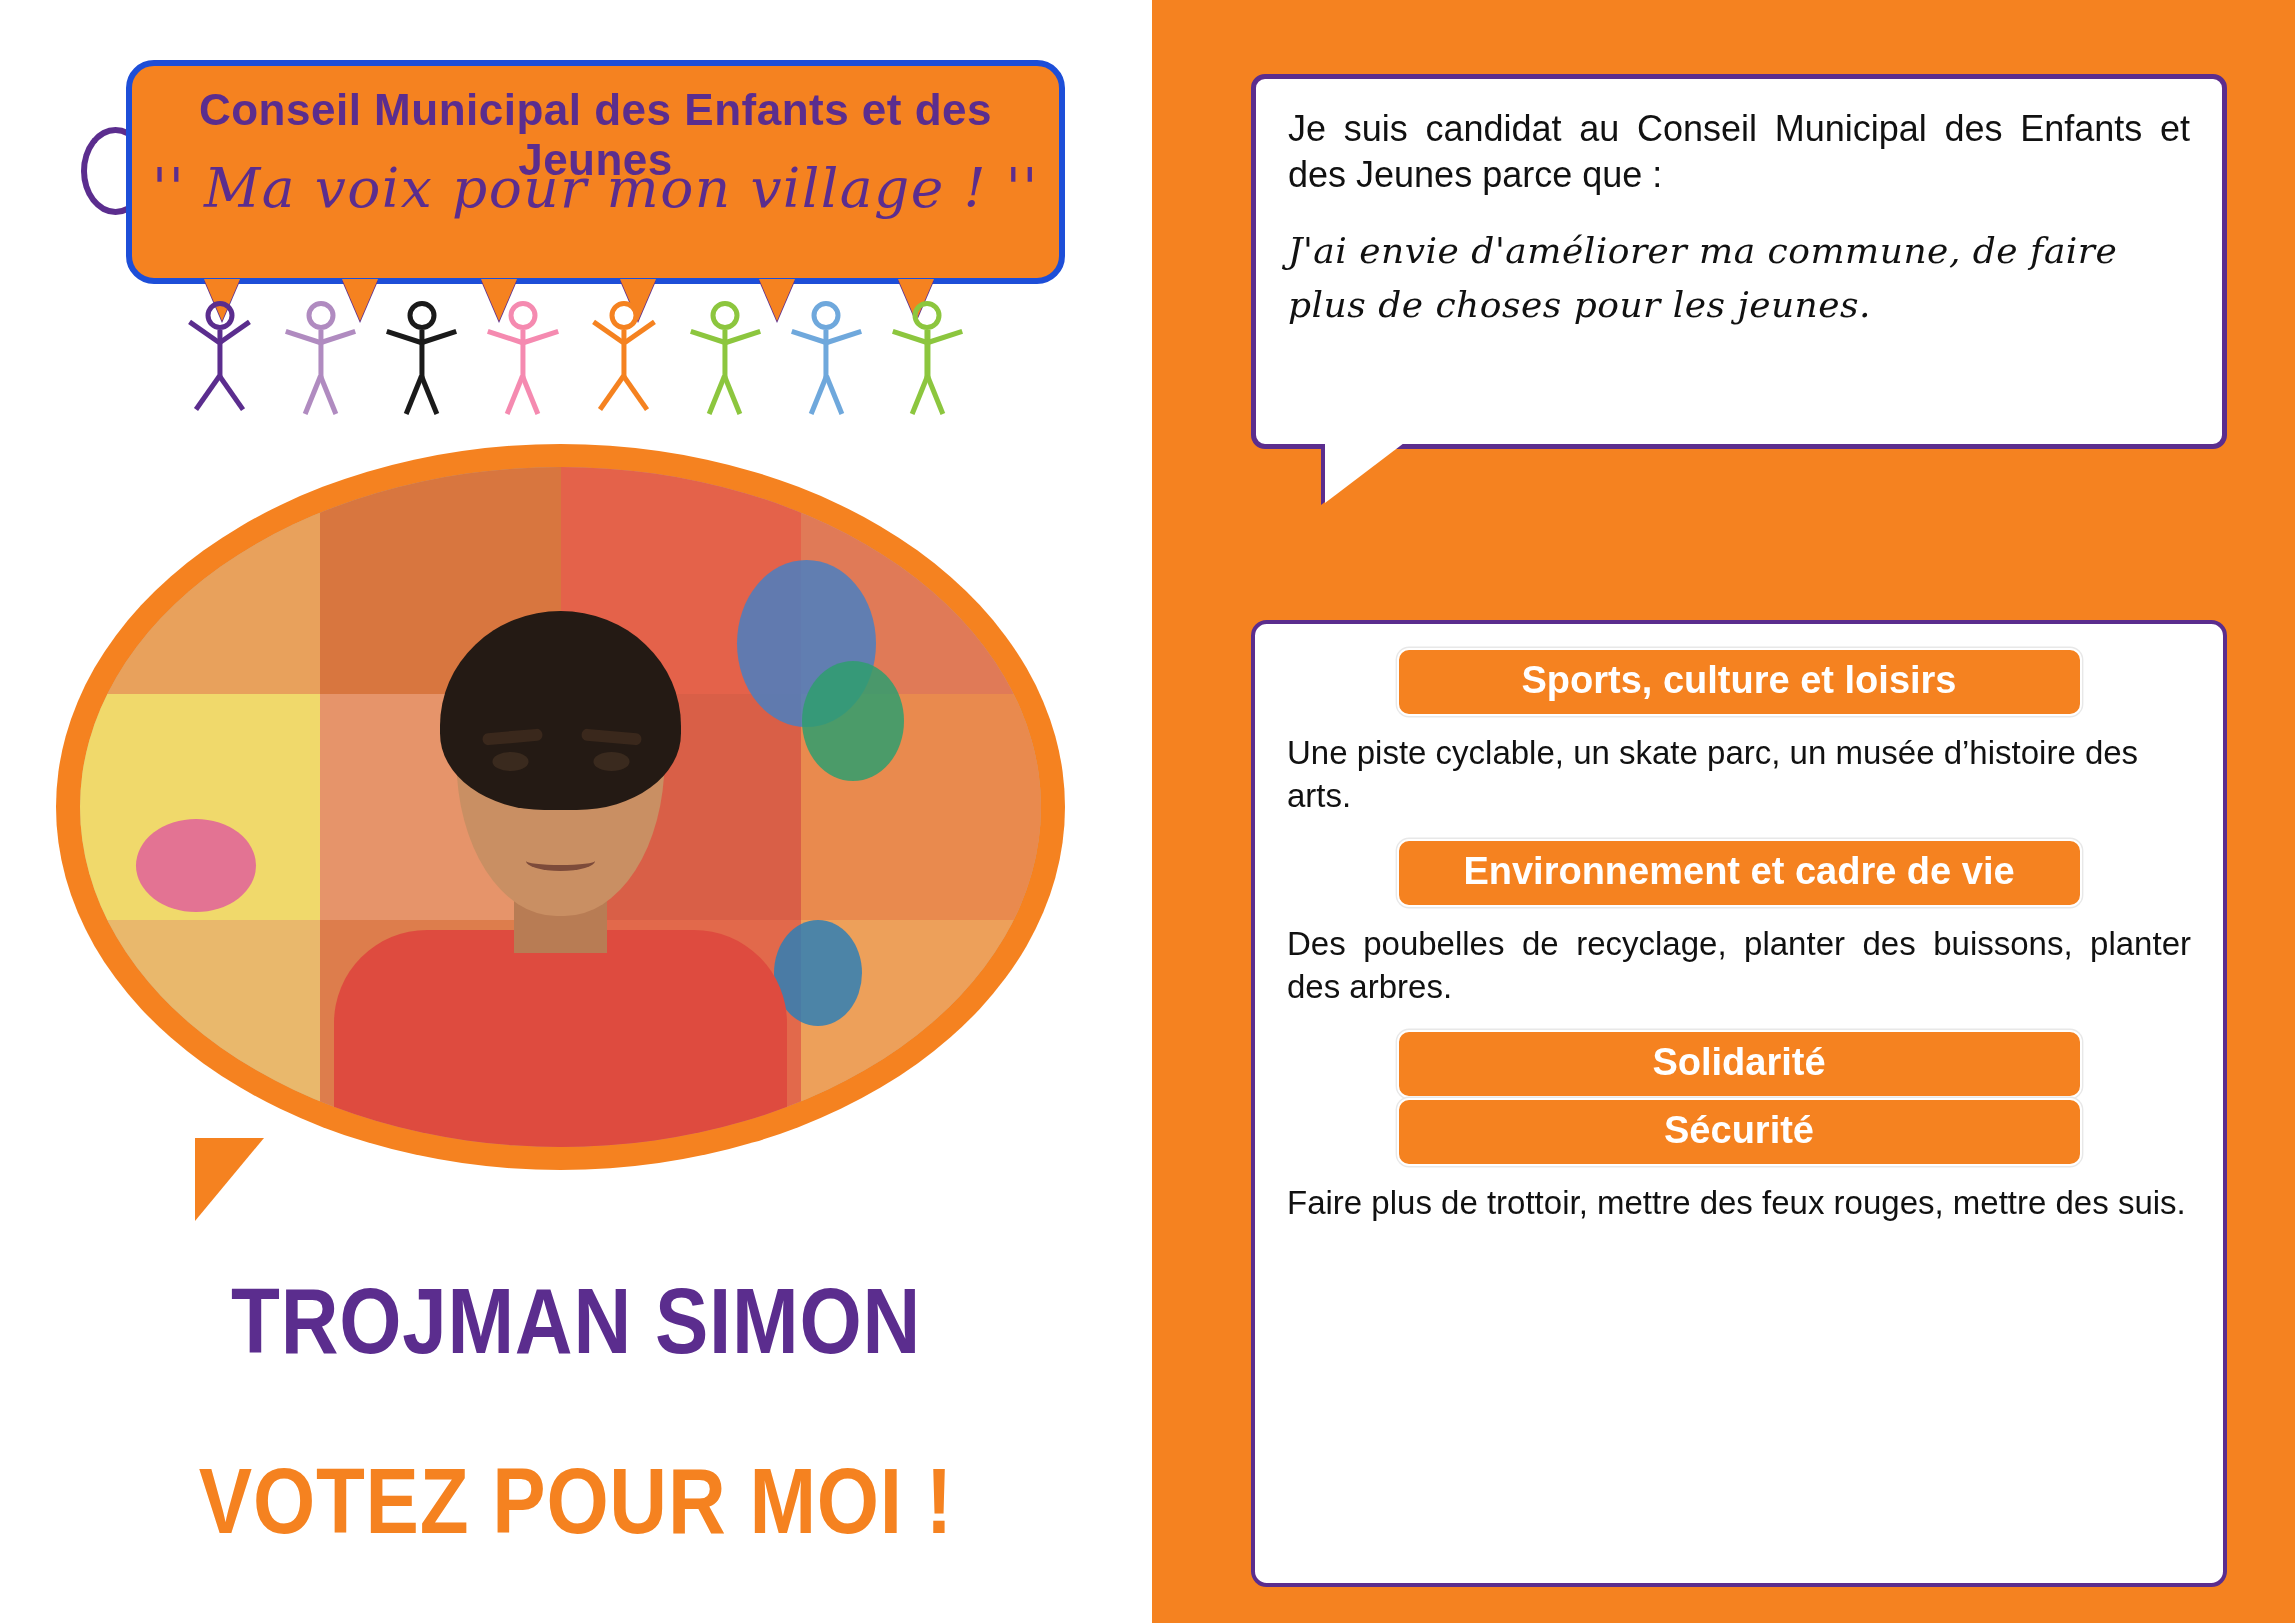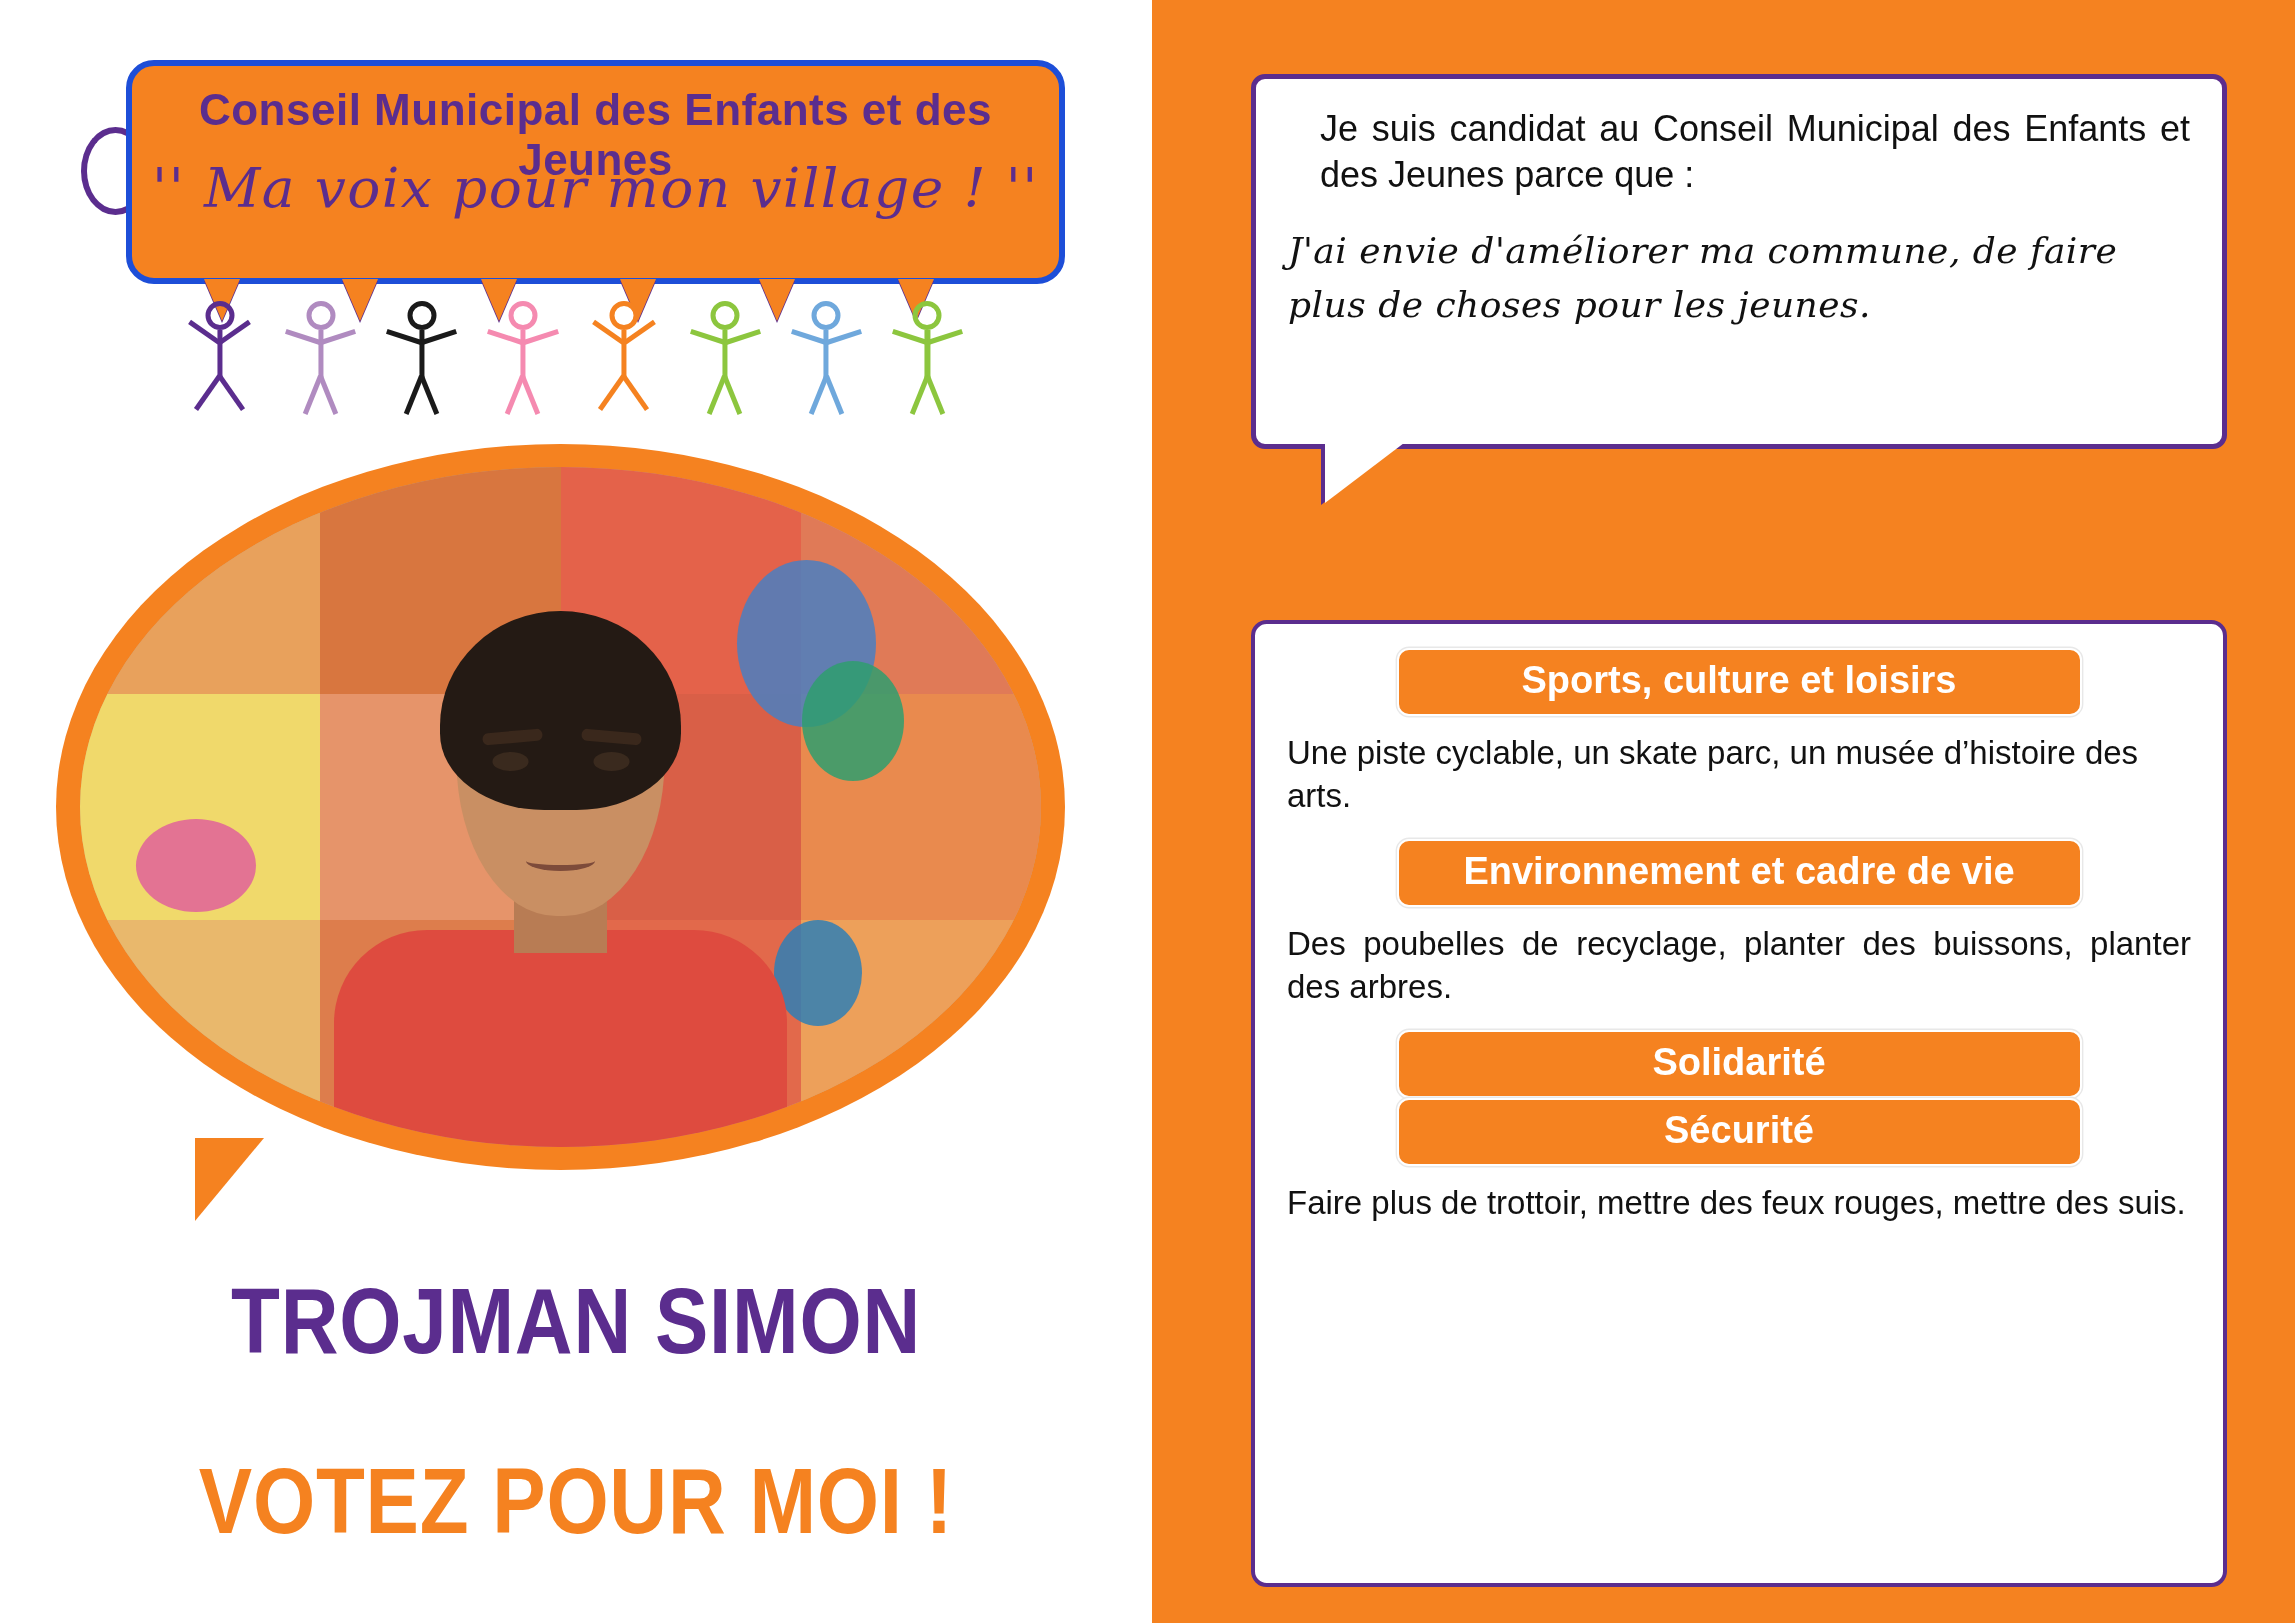"Je suis candidat au Conseil" .quote-intro { margin-left: 32px -> none }
